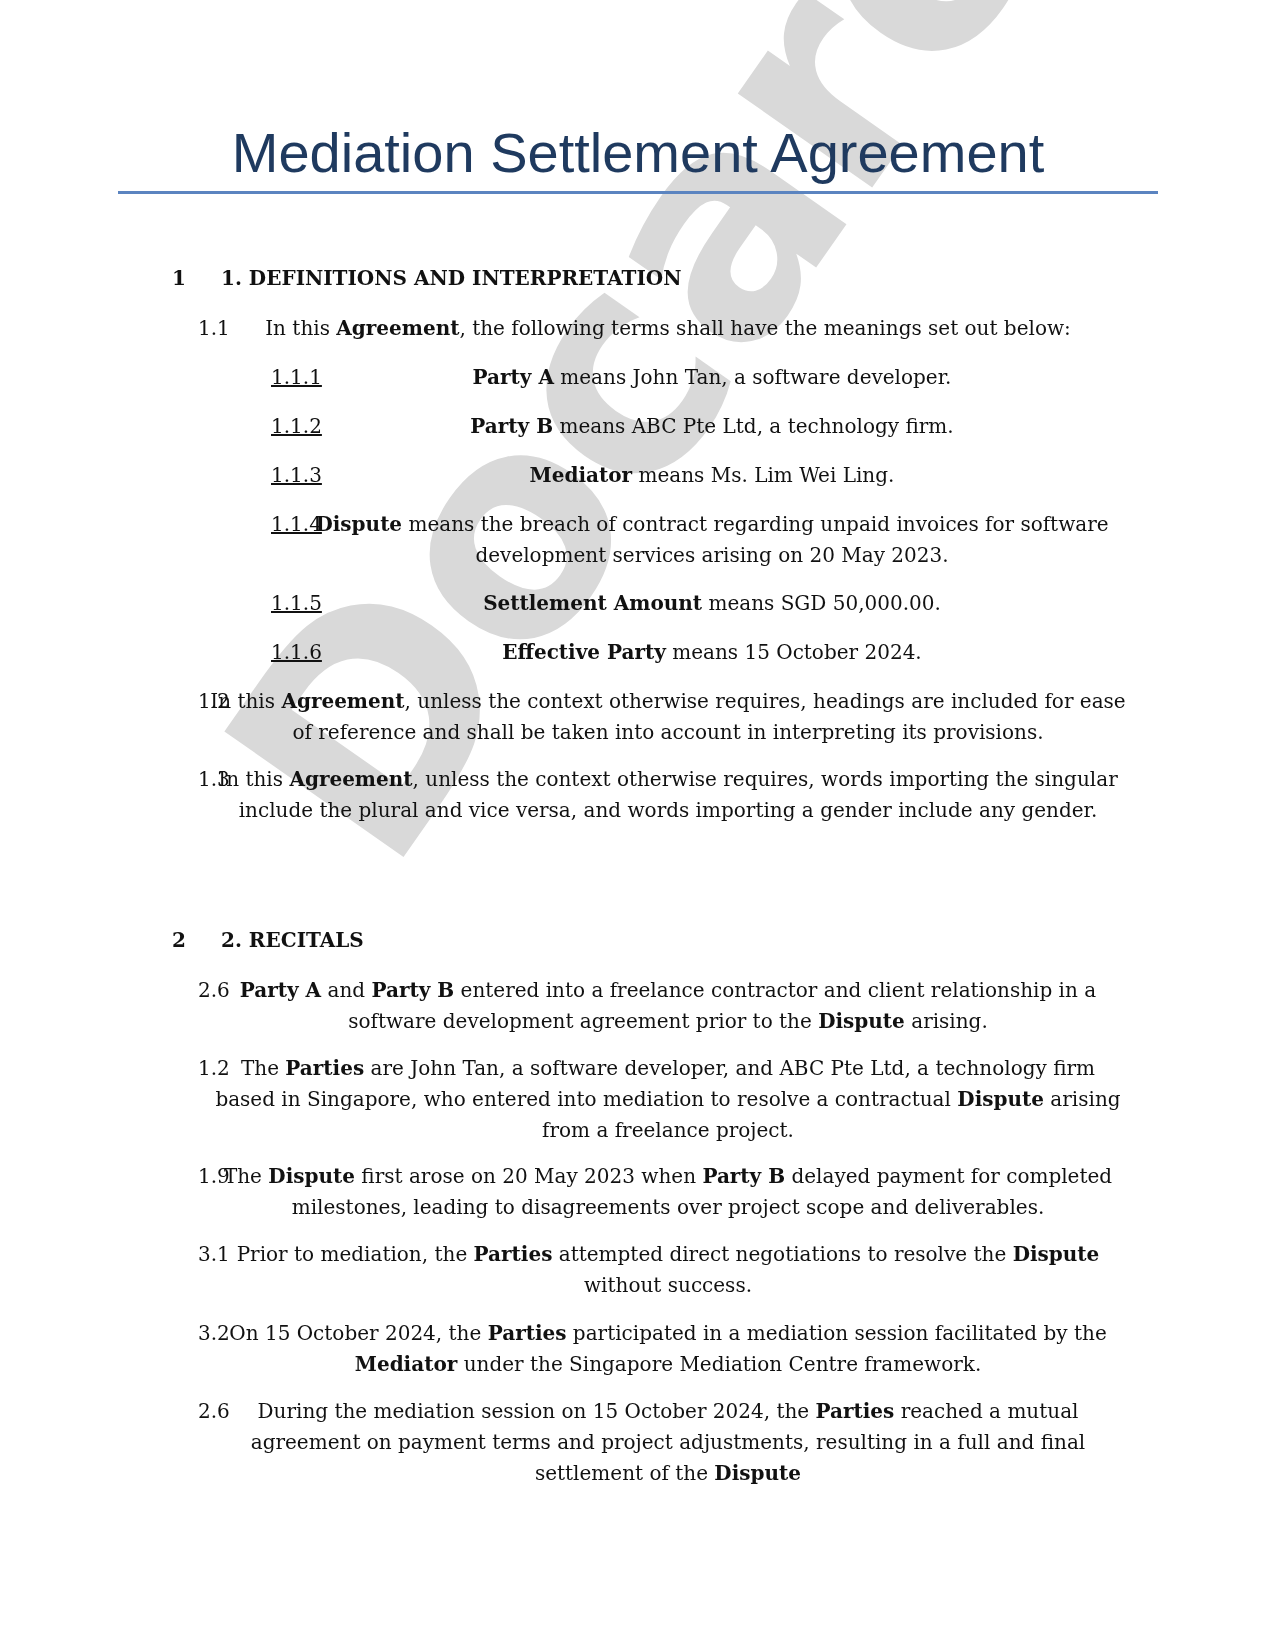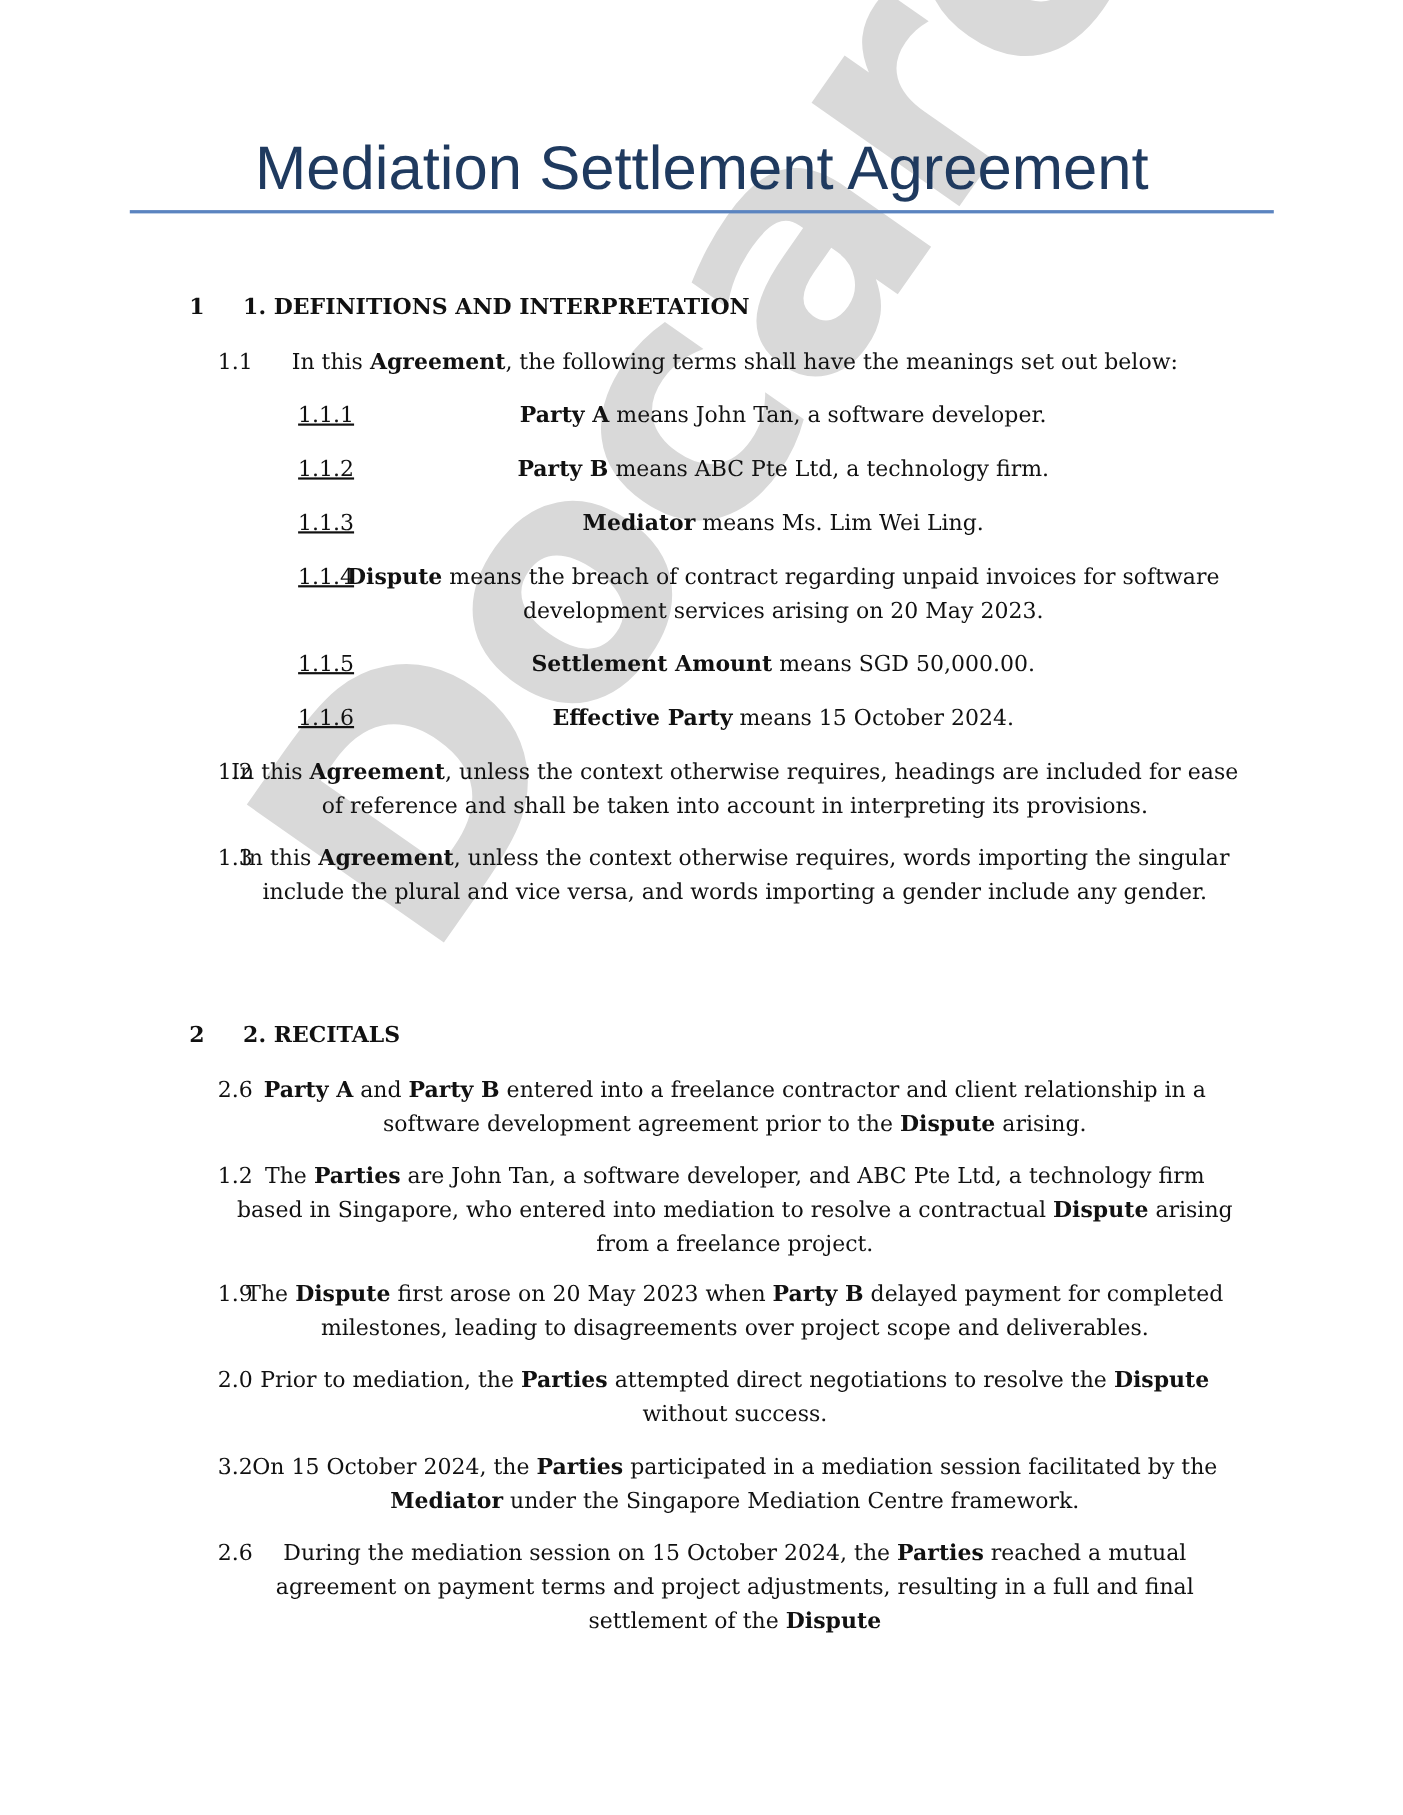"2.0" span.num { text: 2.0 -> 3.1 }
